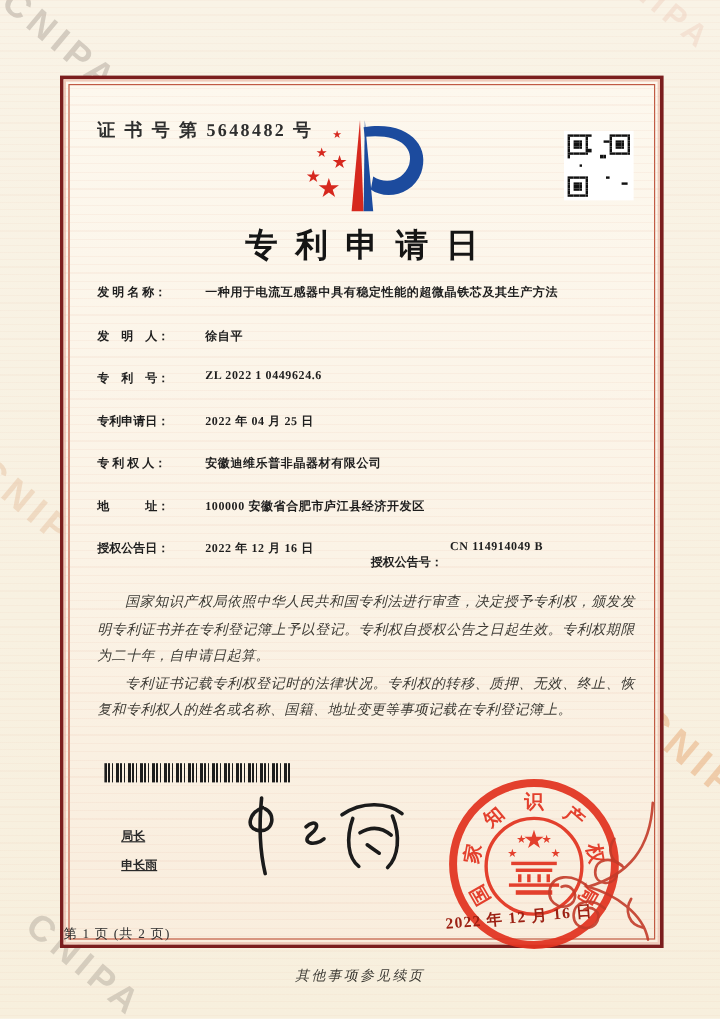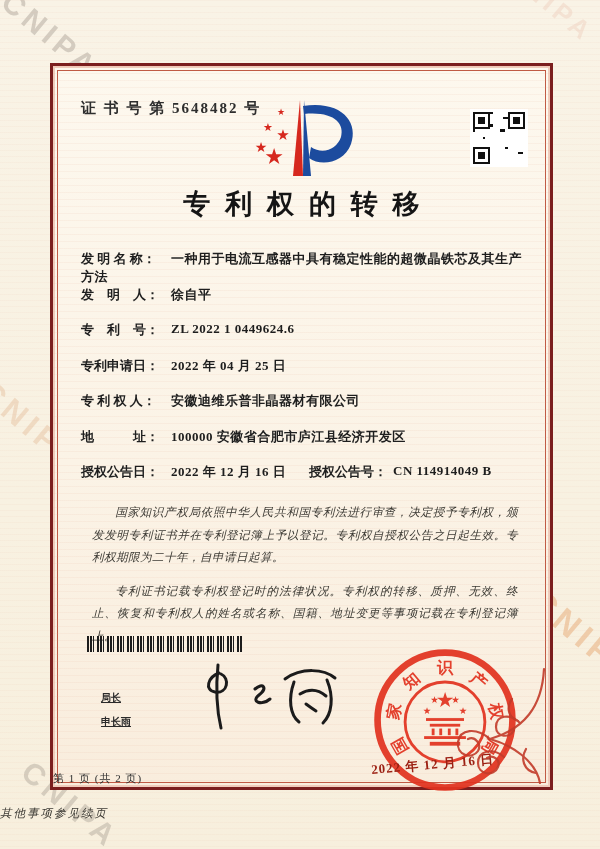"专利权的转移" div.title { text: 权的转移 -> 申请日 }
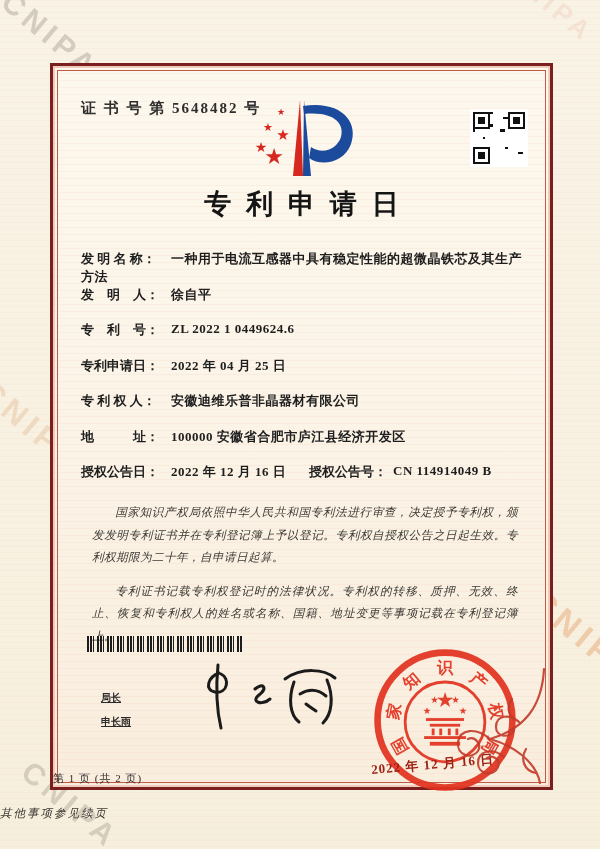"发 明 名 称： 一种用于电流互感器中具有稳定性能的超微晶铁芯及其生产方法" .fields { font-size: 13px -> 10px; top: 184px -> 171px }
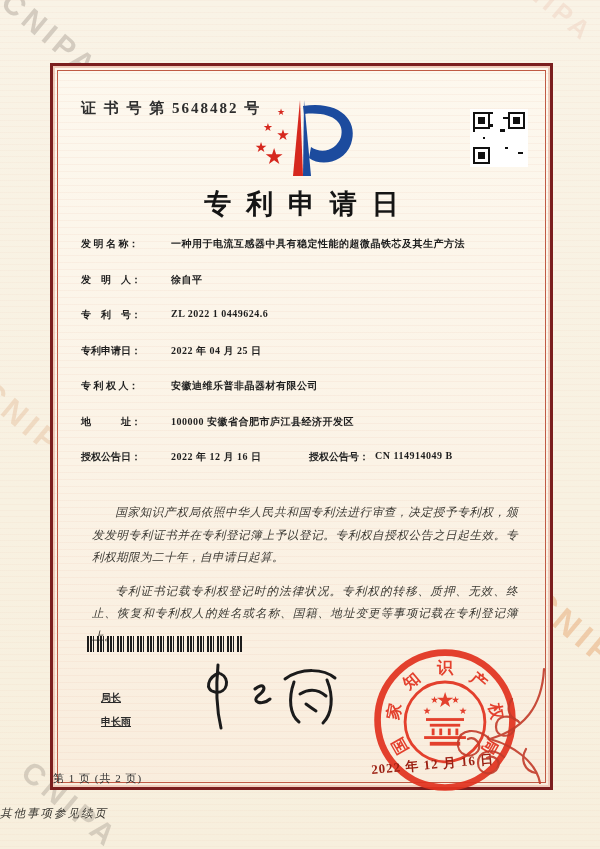"授权公告号：" span.flabel { margin-top: none -> 12px }
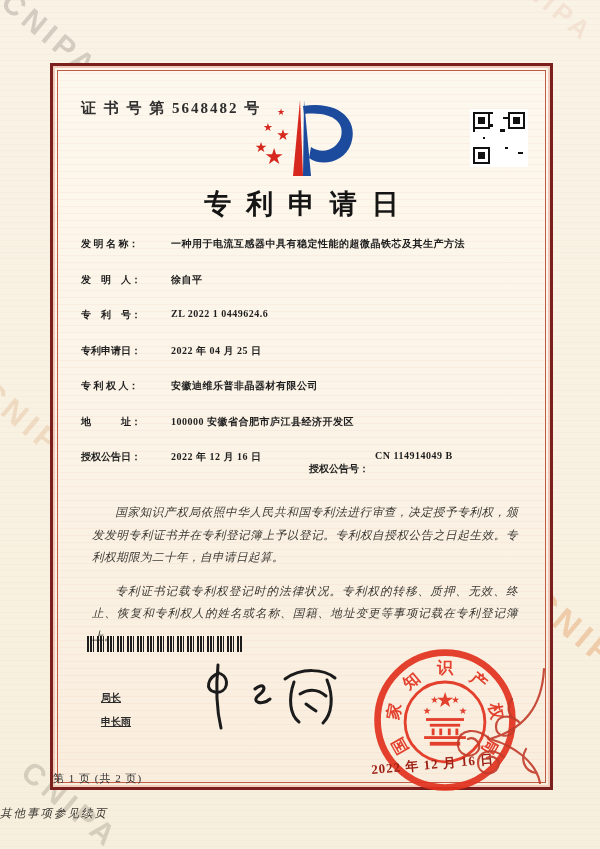"国家知识产权局依照中华人民共和国专利法进行审查，决定授予专利权，颁发发明专利证书" .bodytext p { margin: 11px -> 0 }
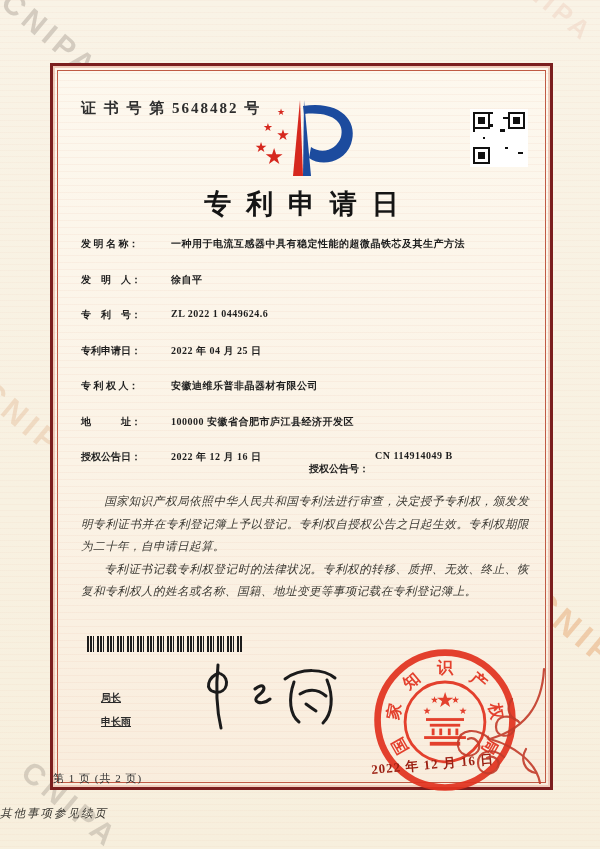"其他事项参见续页" .footnote { text-align: left -> center }
